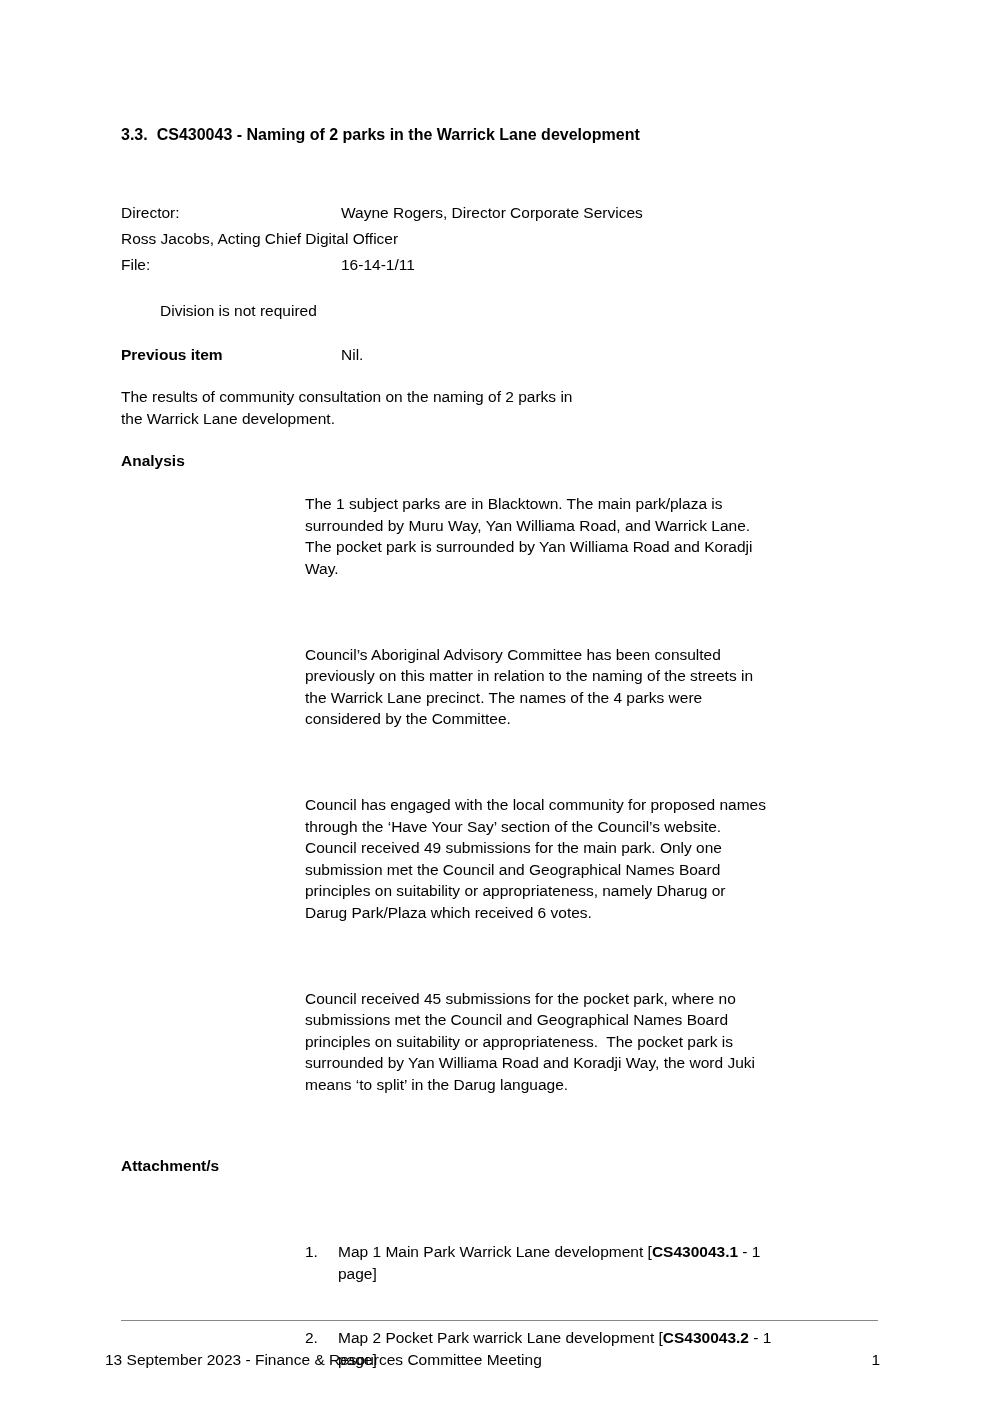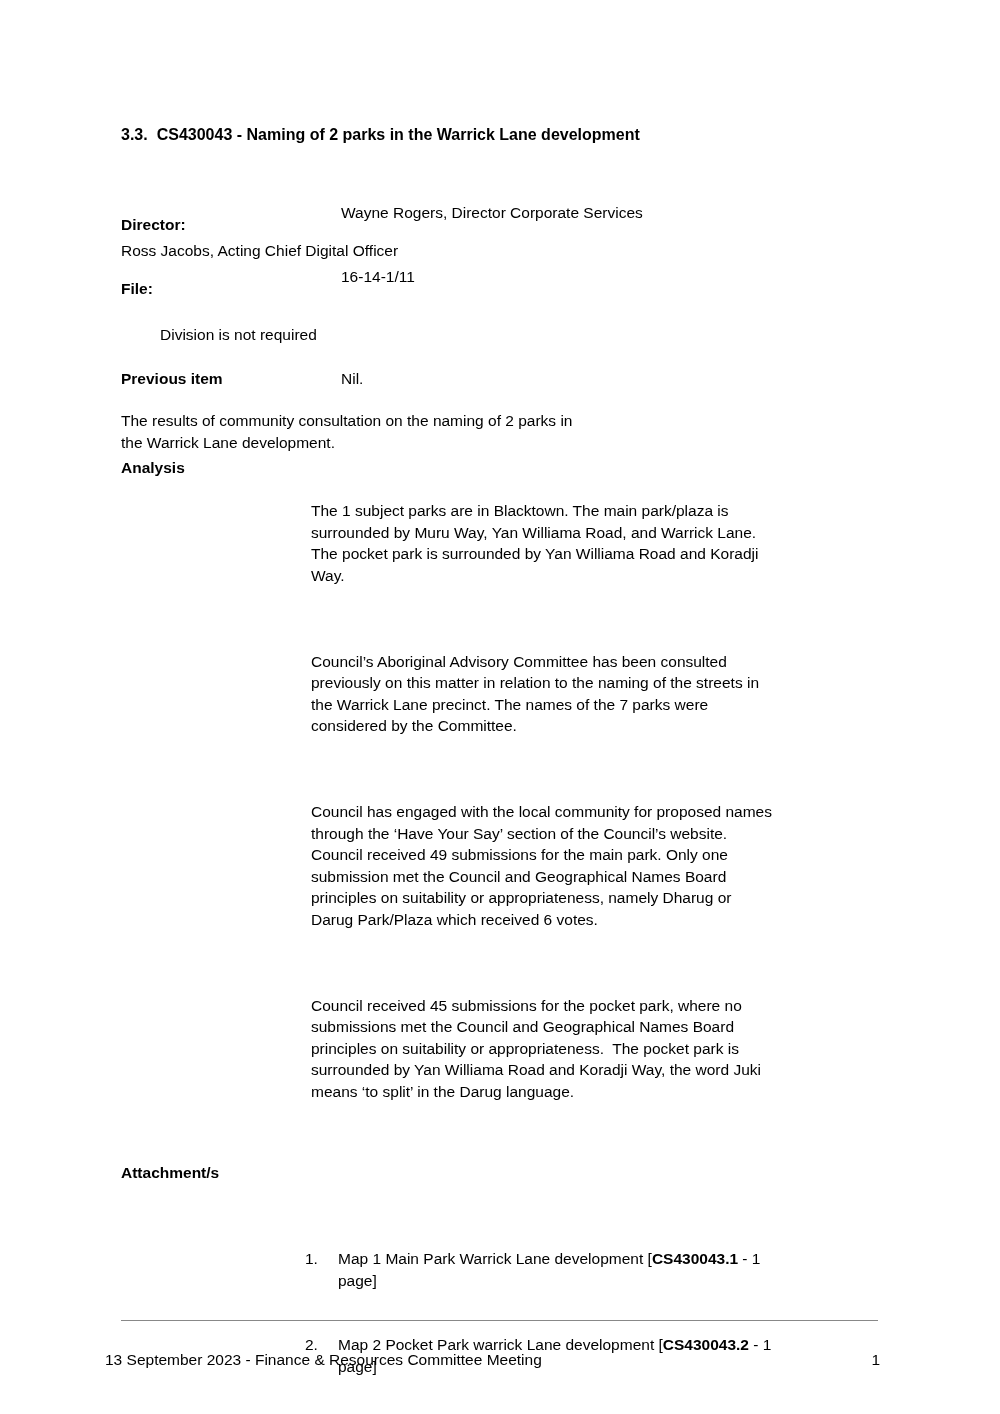"Director:" .meta-label { font-weight: bold -> normal; margin-top: 12px -> none }
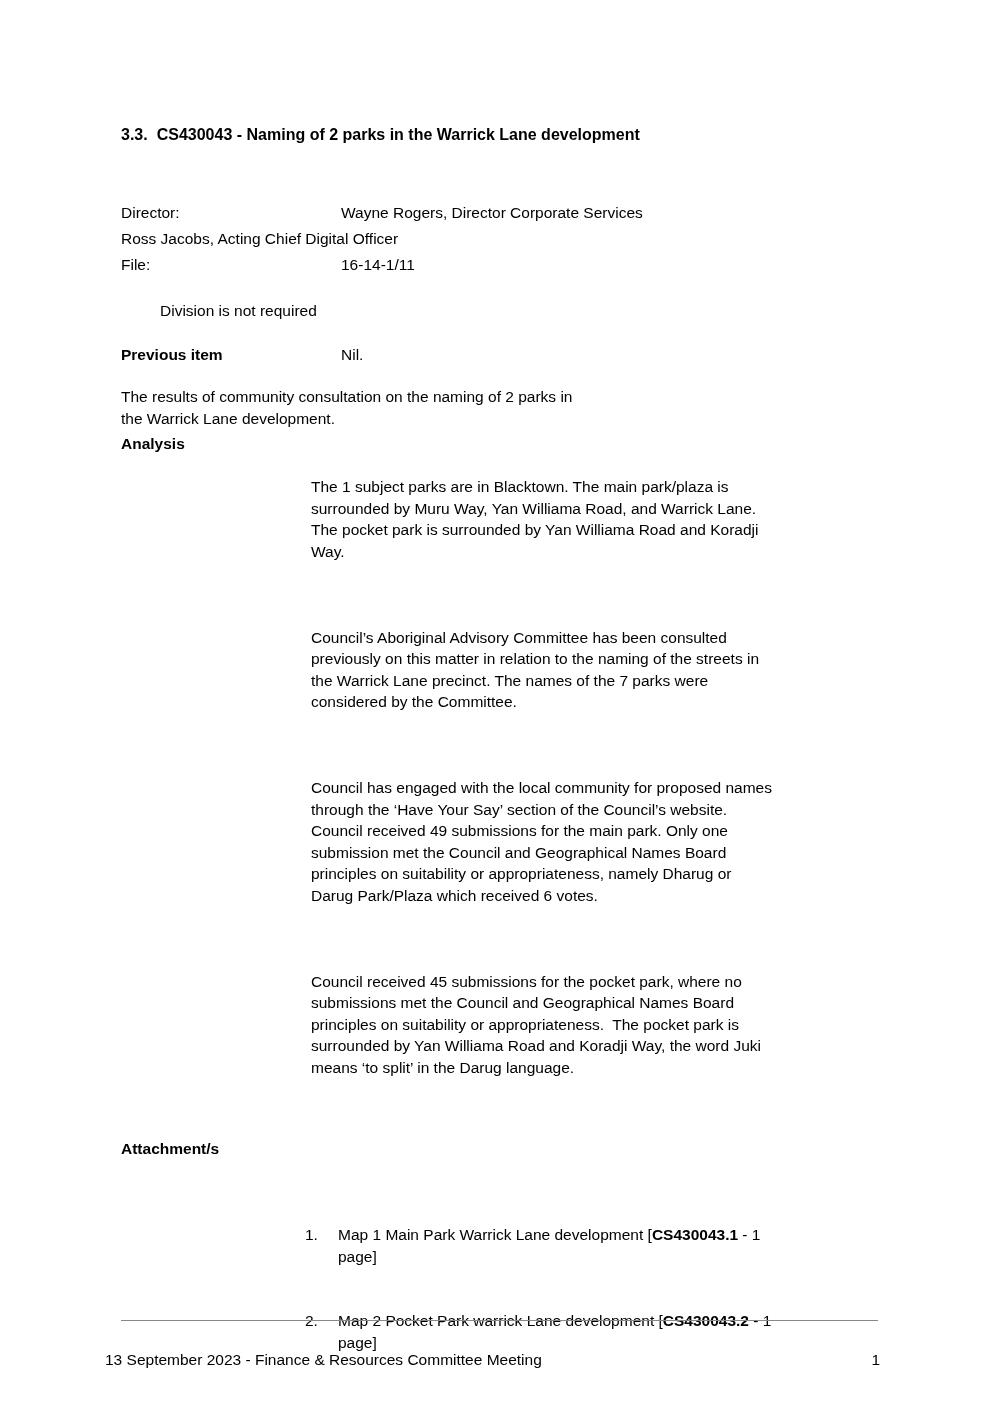"Analysis" .sec-analysis { gap: 6px -> none; margin-top: 4px -> 21px }
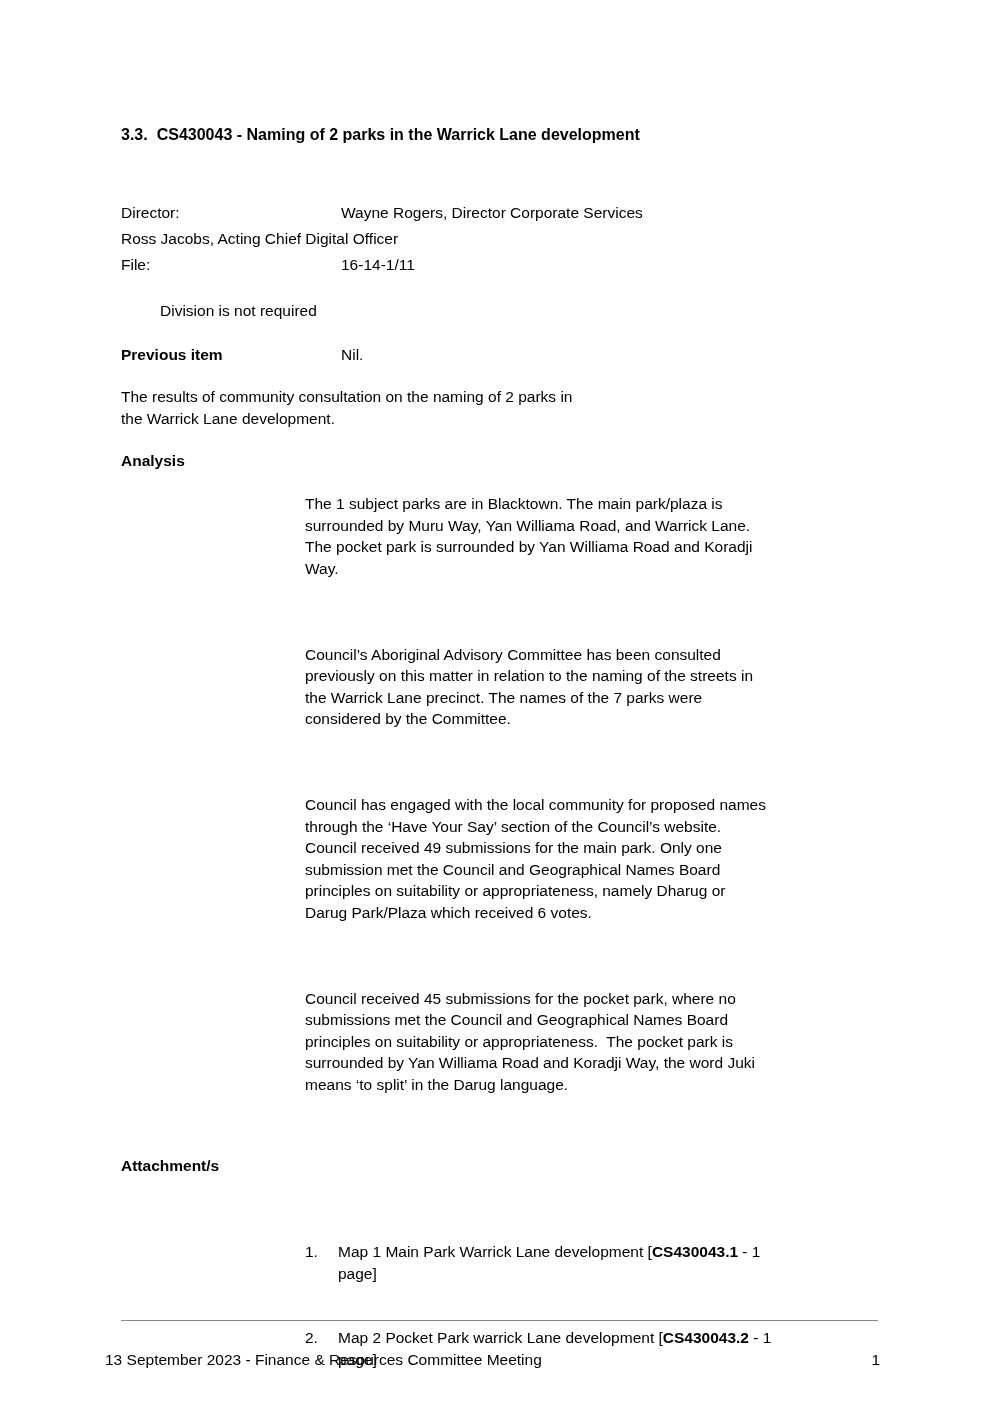"Council’s Aboriginal Advisory Committee" p.para { text: 7 -> 4 }
